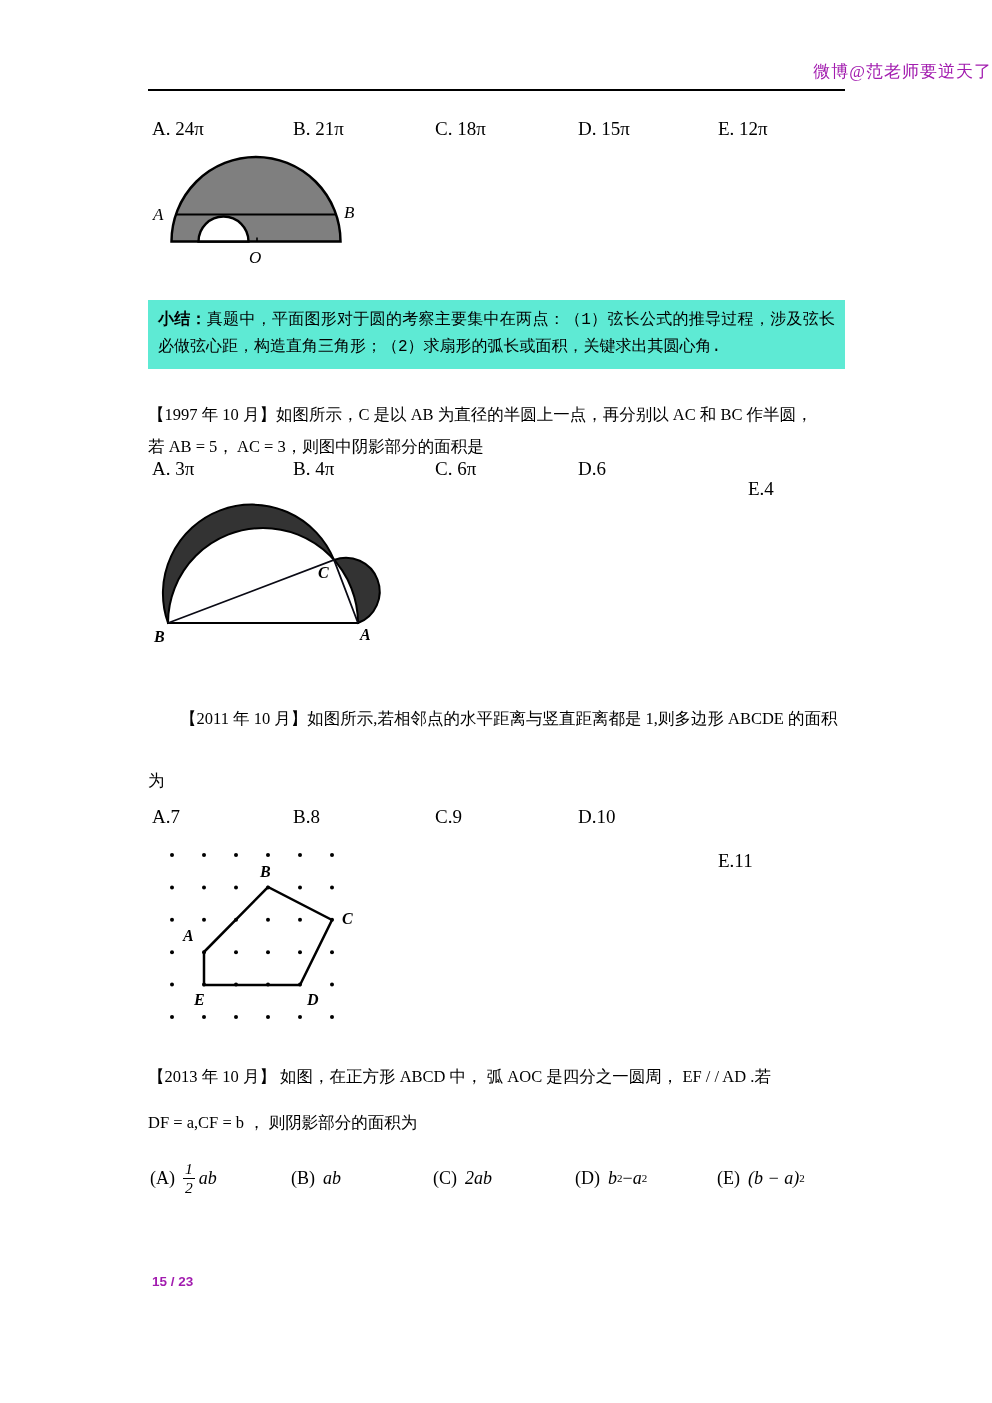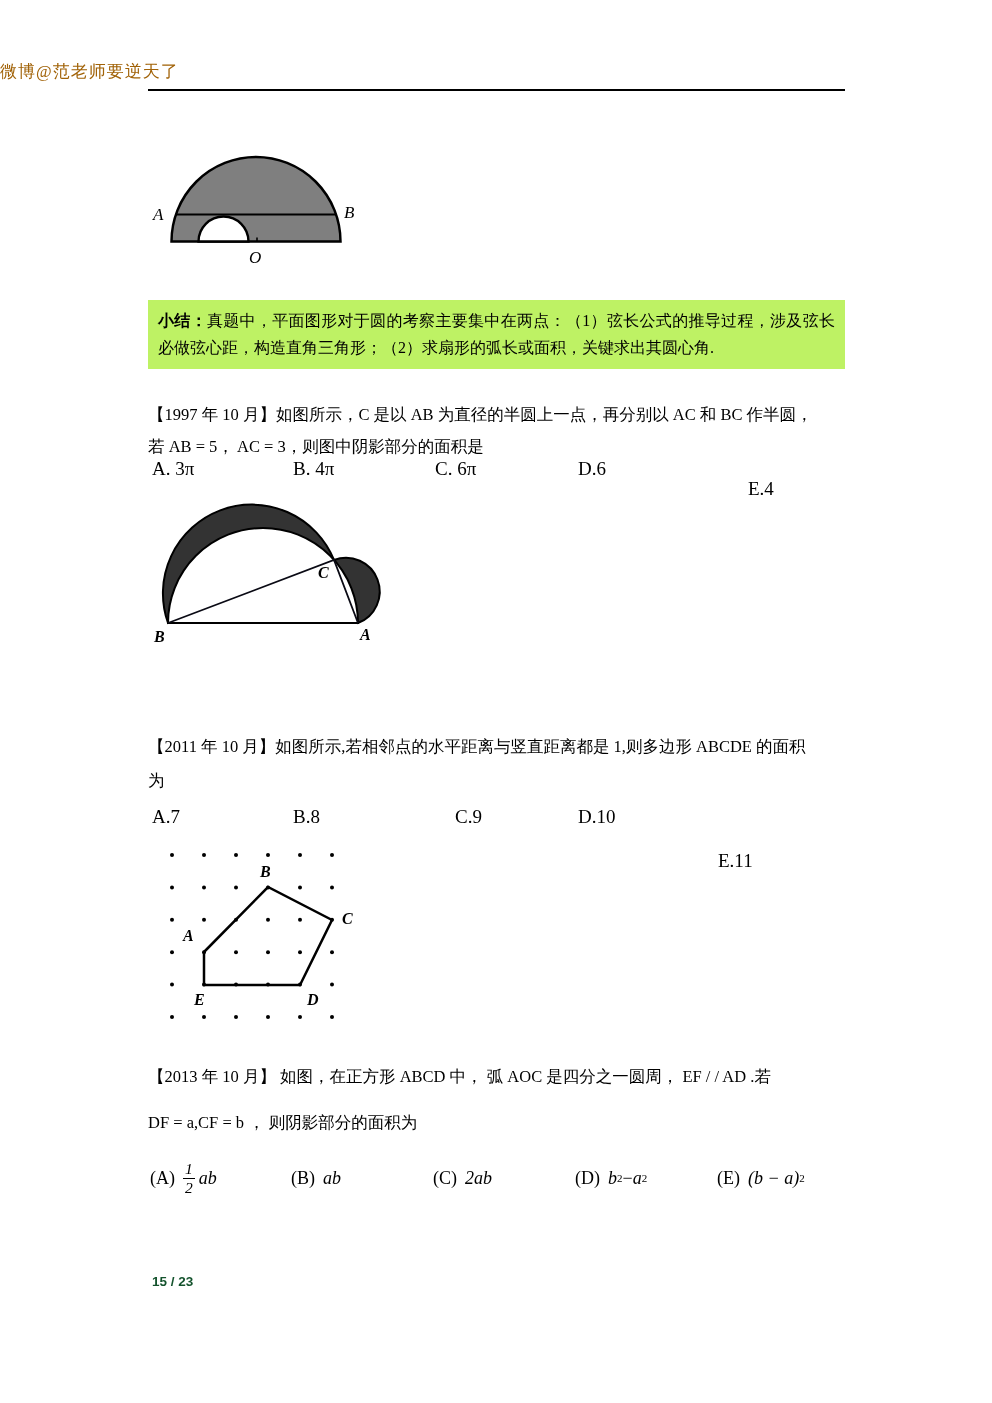"微博@范老师要逆天了" .hdr { color: #a16207 -> #a21caf; text-align: left -> right }
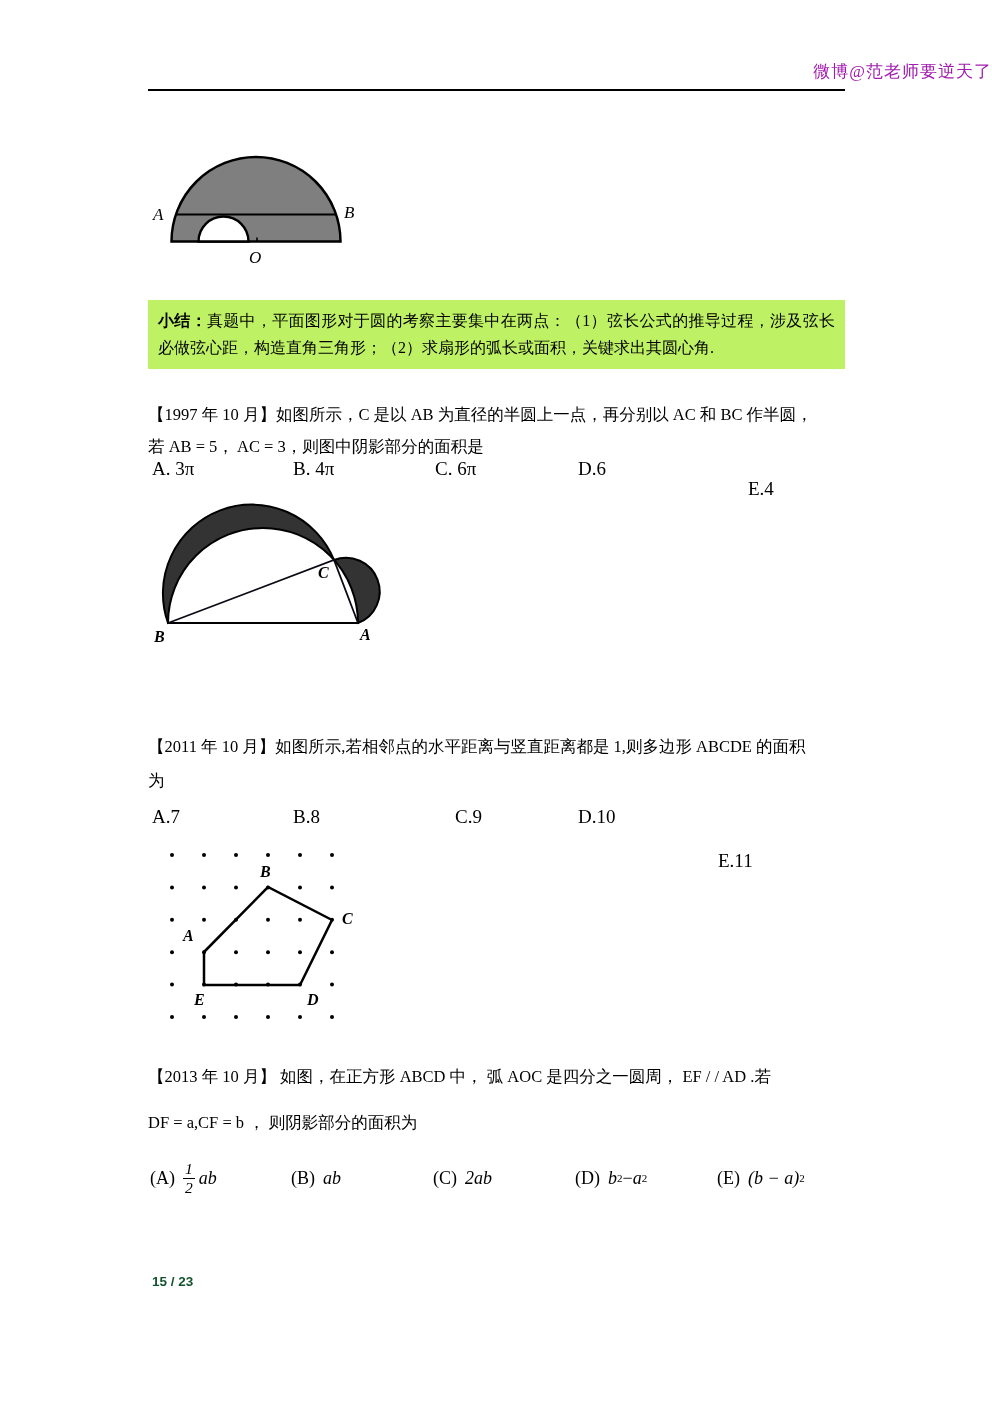"A. 24π" div.abs { html: none -> <div> <span>A. 24π</span> <span>B. 21π</span> <span>C. 18π</span> <span>D. 15π</span> <span>E. 12π</span> </div> }
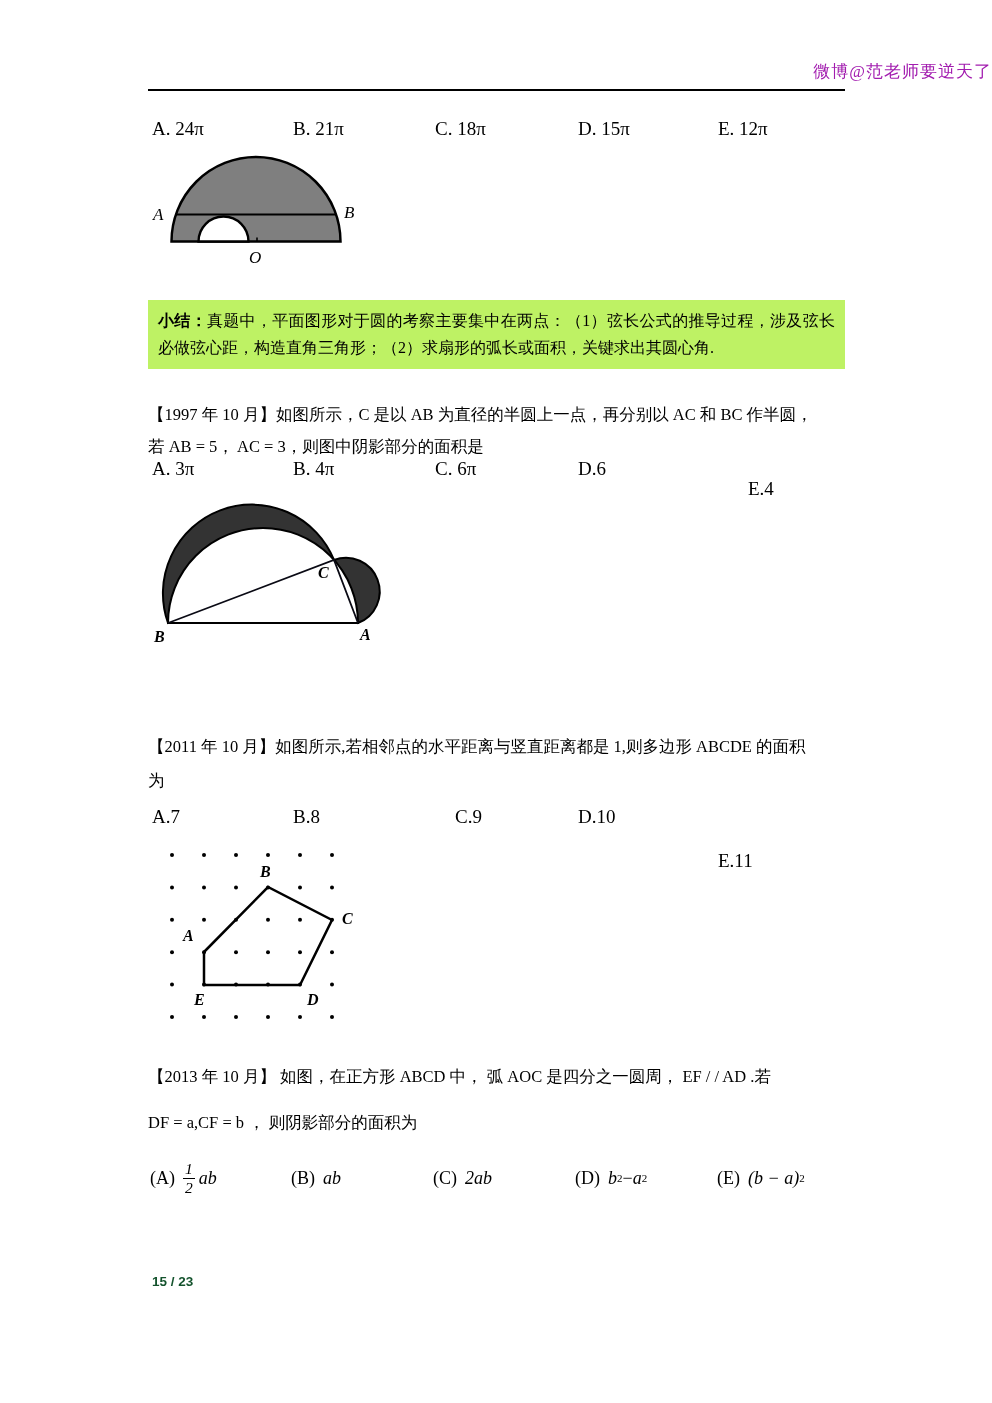"小结：真题中，平面图形对于圆的考察主要集中在两点：（1）弦长公式的推导过程，涉及" div.abs { background: #bef264 -> #5eead4; font-family: none -> Liberation Mono, monospace }
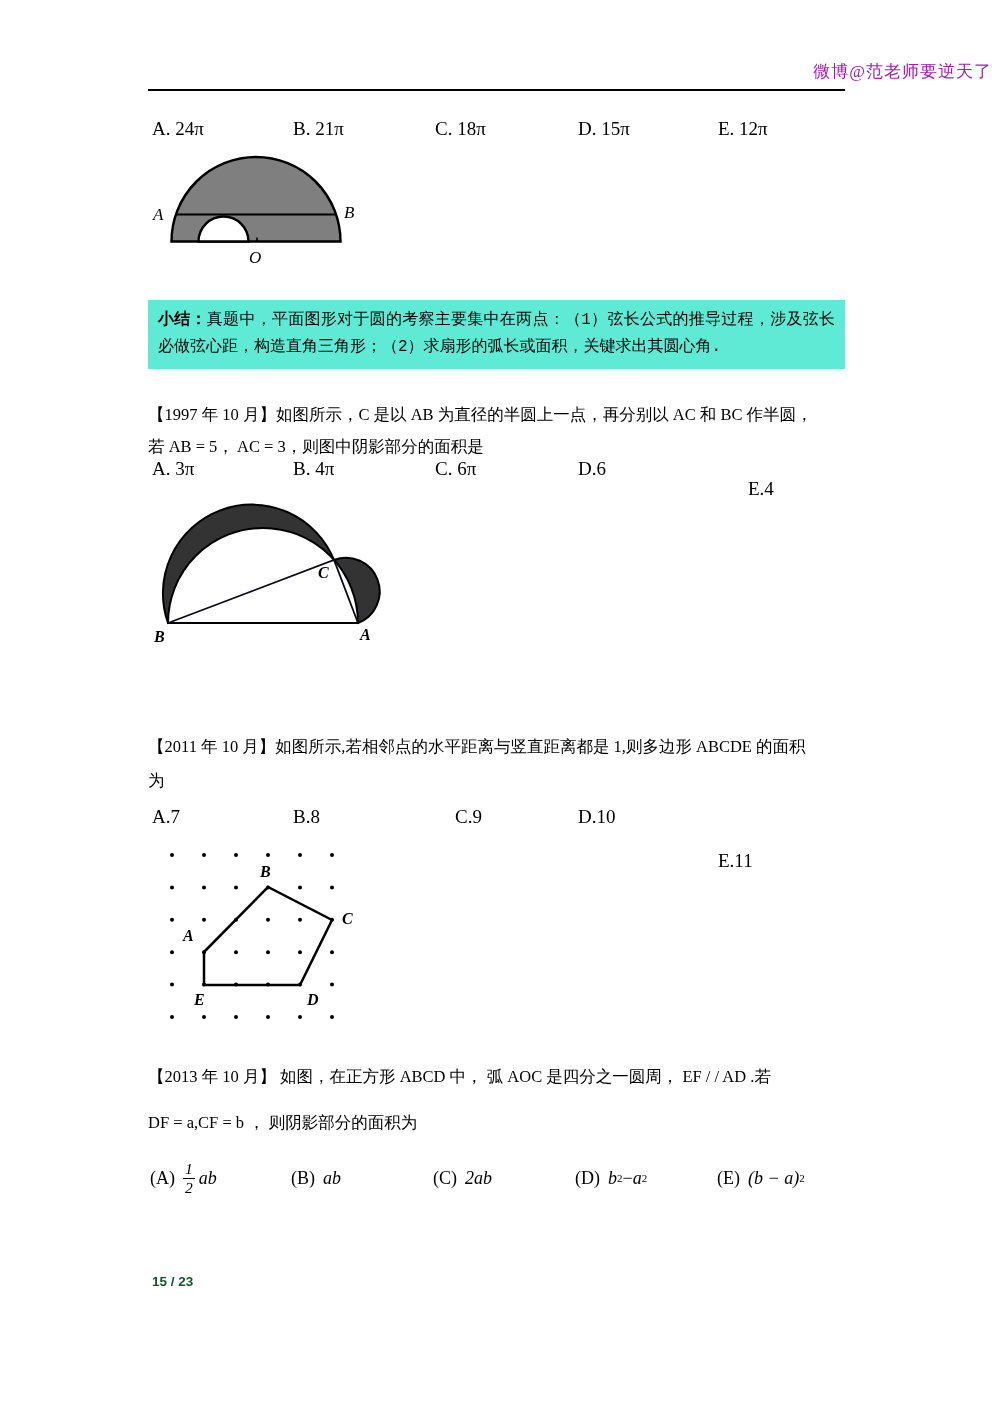"【2011 年 10 月】如图所示,若相邻点的水平距离与竖直距离都是" div.abs { margin-left: none -> 32px; top: 736px -> 708px }
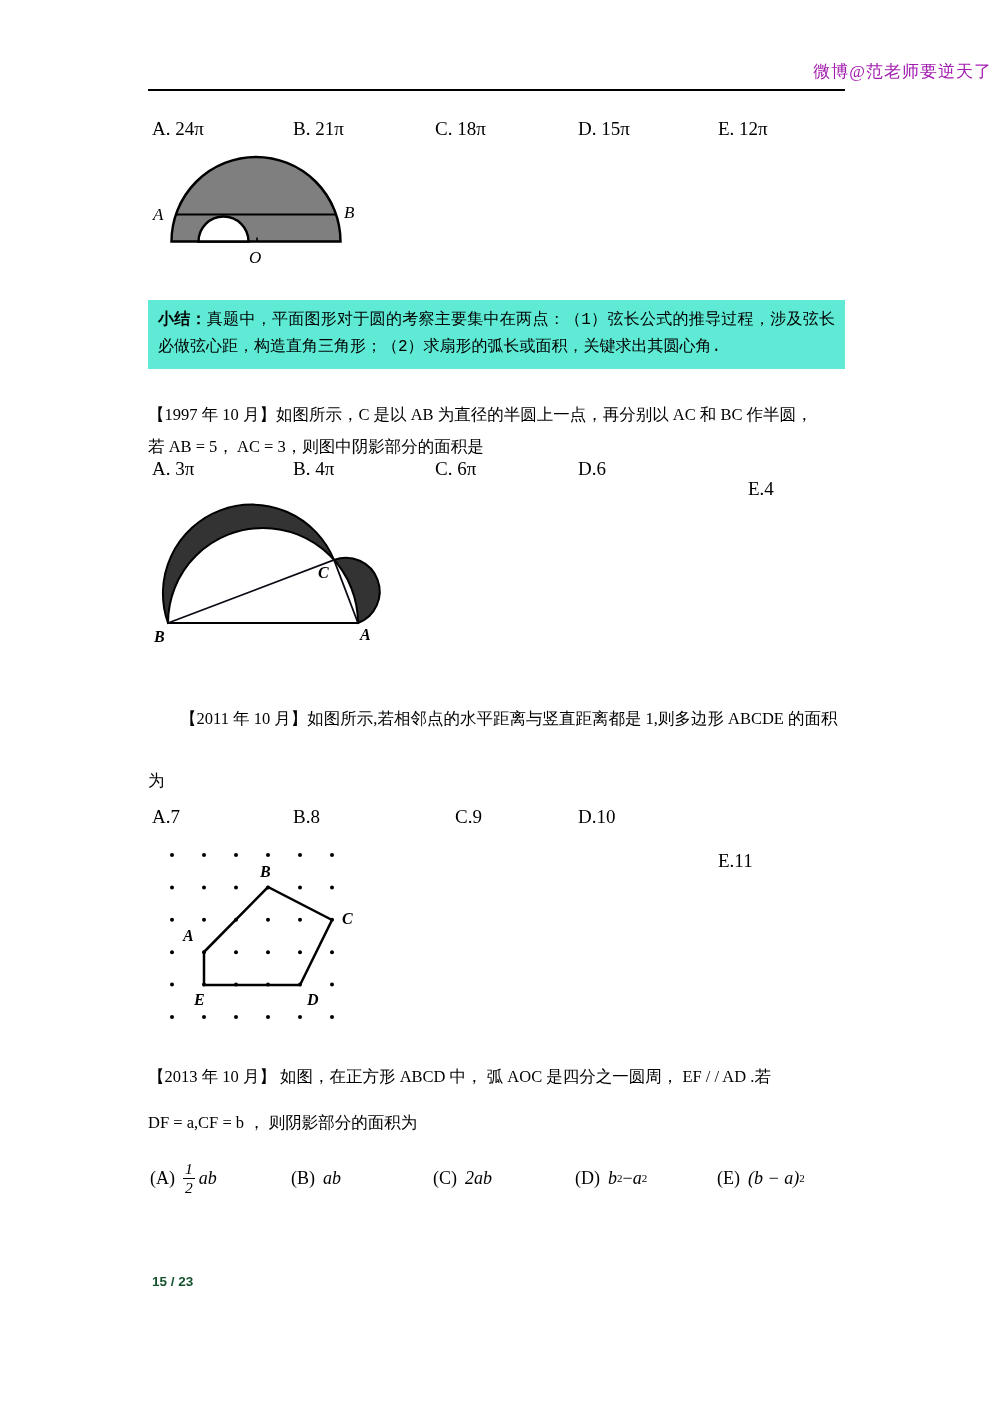"C.9" span { left: 455px -> 435px }
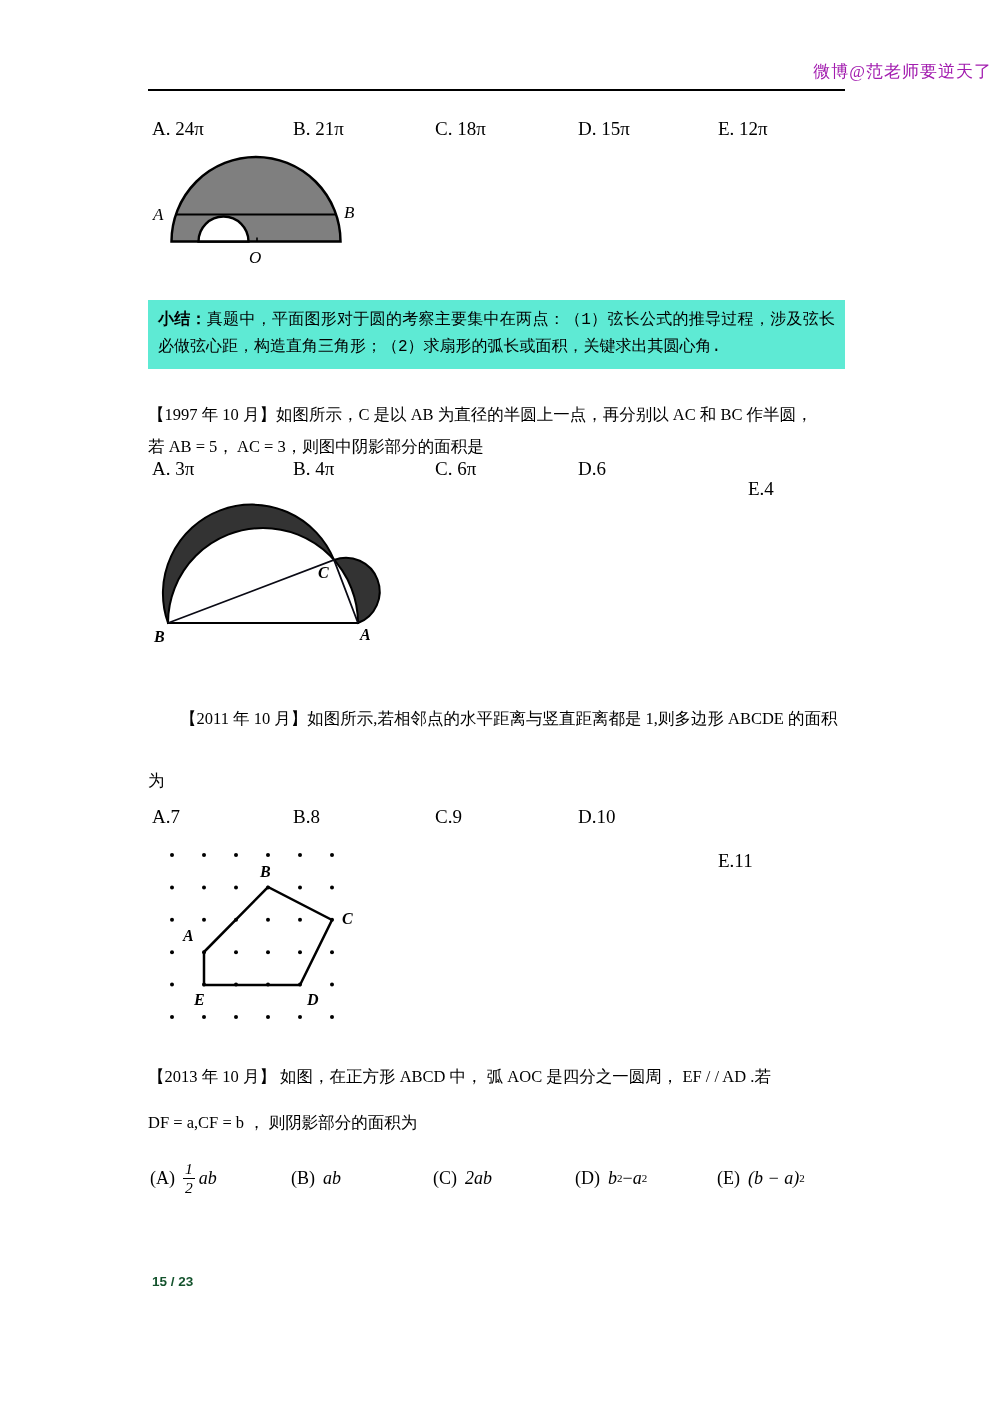"15 / 23" .footer { color: #14532d -> #a21caf }
